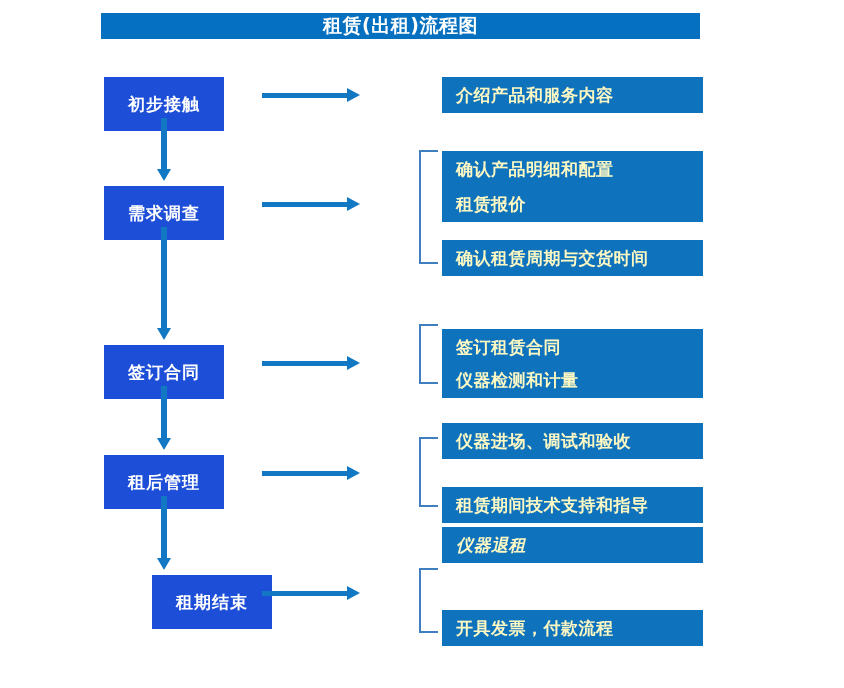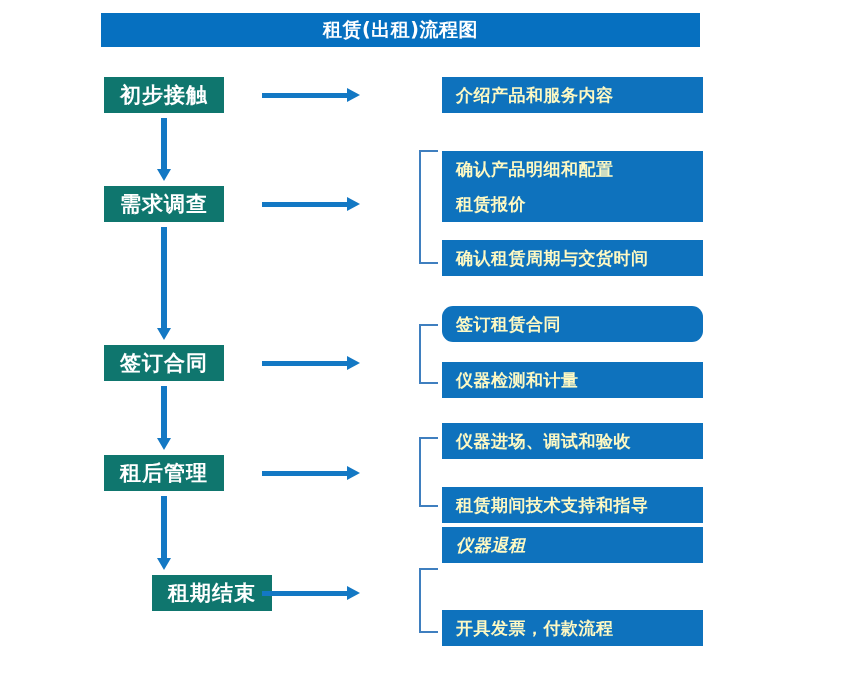"租赁(出租)流程图" .title-bar { height: 34px -> 26px }
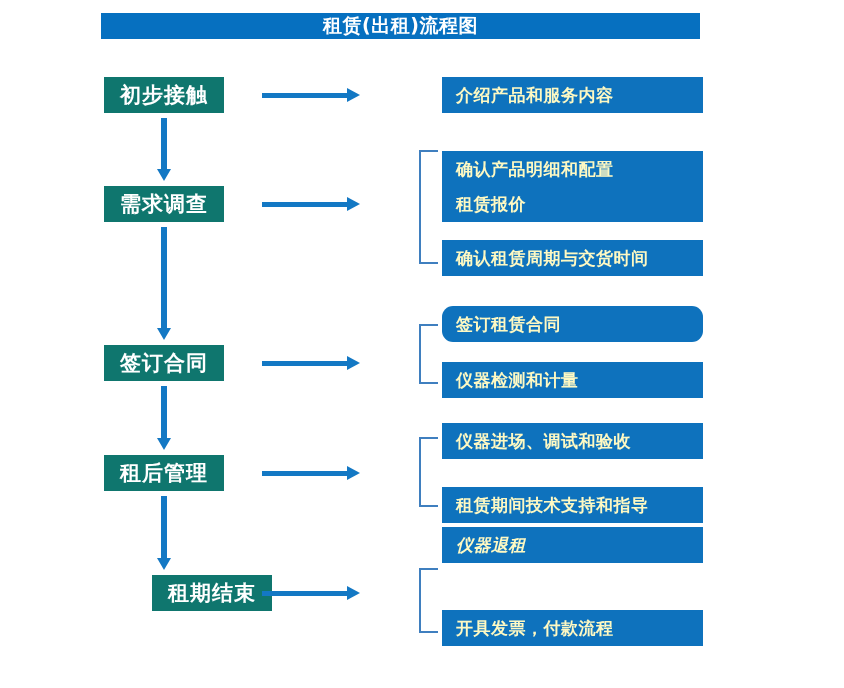"初步接触" .stage-box { background: #0f766e -> #1d4ed8; font-size: 21px -> 17px; height: 36px -> 54px }
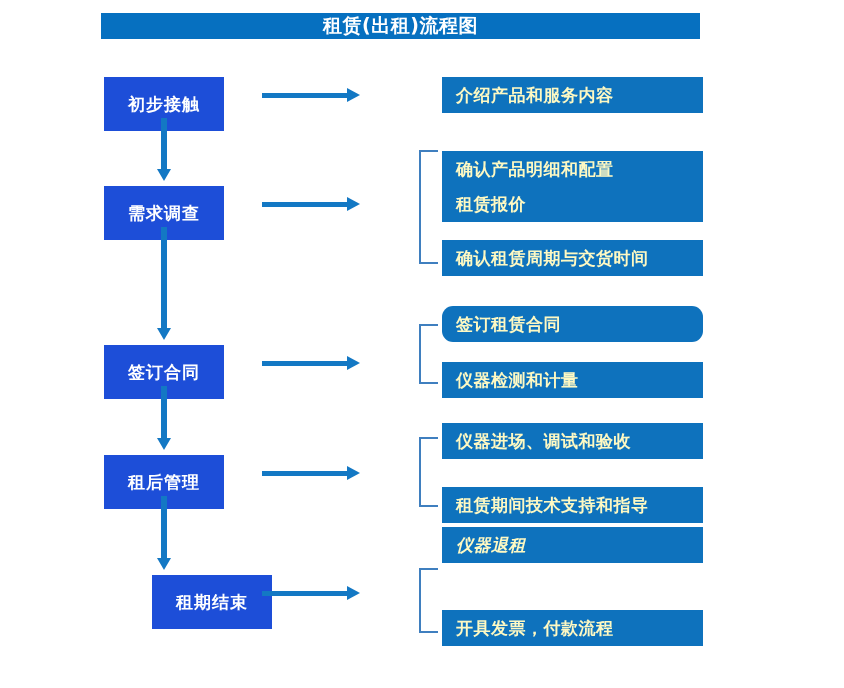"签订租赁合同" div.detail-box { border-radius: 11px -> none; top: 306px -> 329px }
